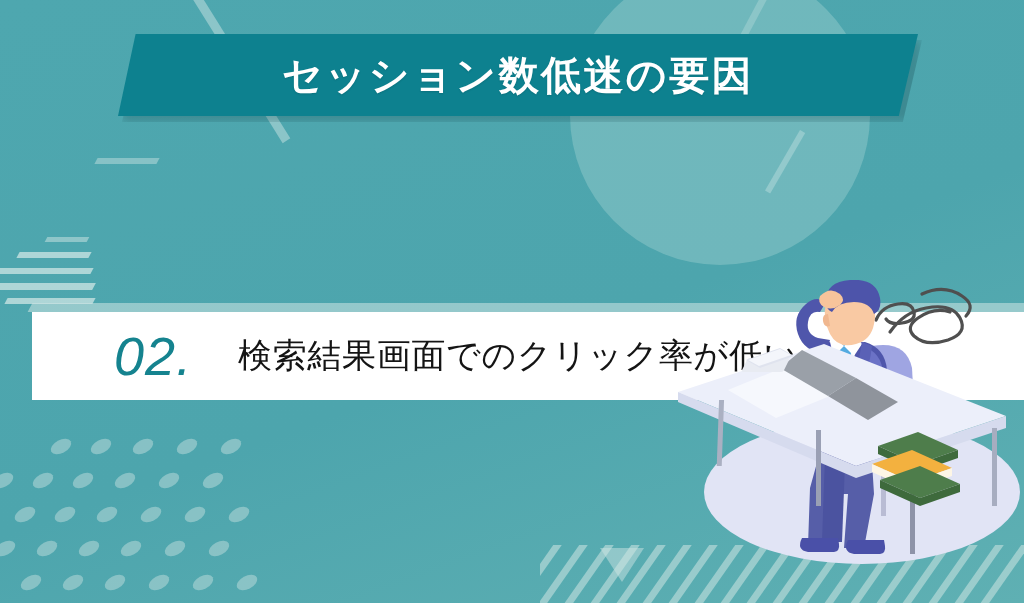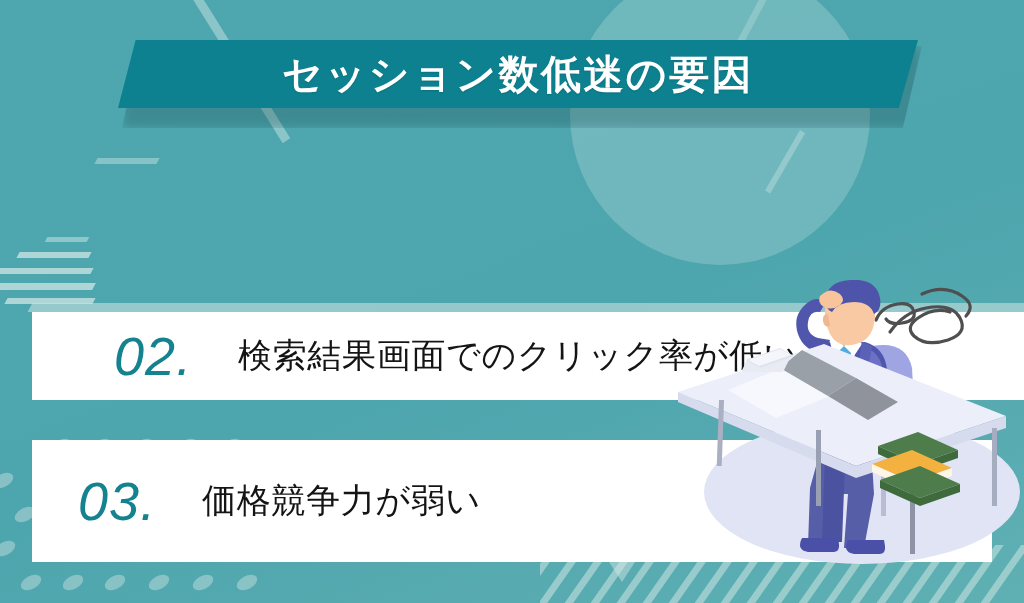"セッション数低迷の要因" .banner-wrap { height: 68px -> 82px; top: 40px -> 34px }
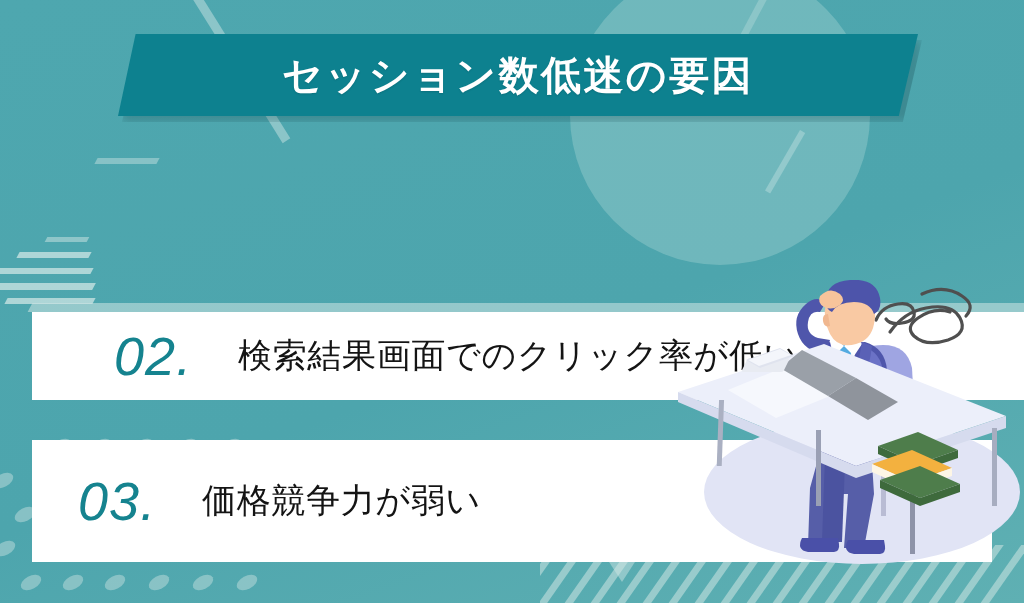"03." div.row { html: <div> <div> <span>03</span><span>.</span> </div> <div>価格競争力が弱い</div> </div> -> none }
